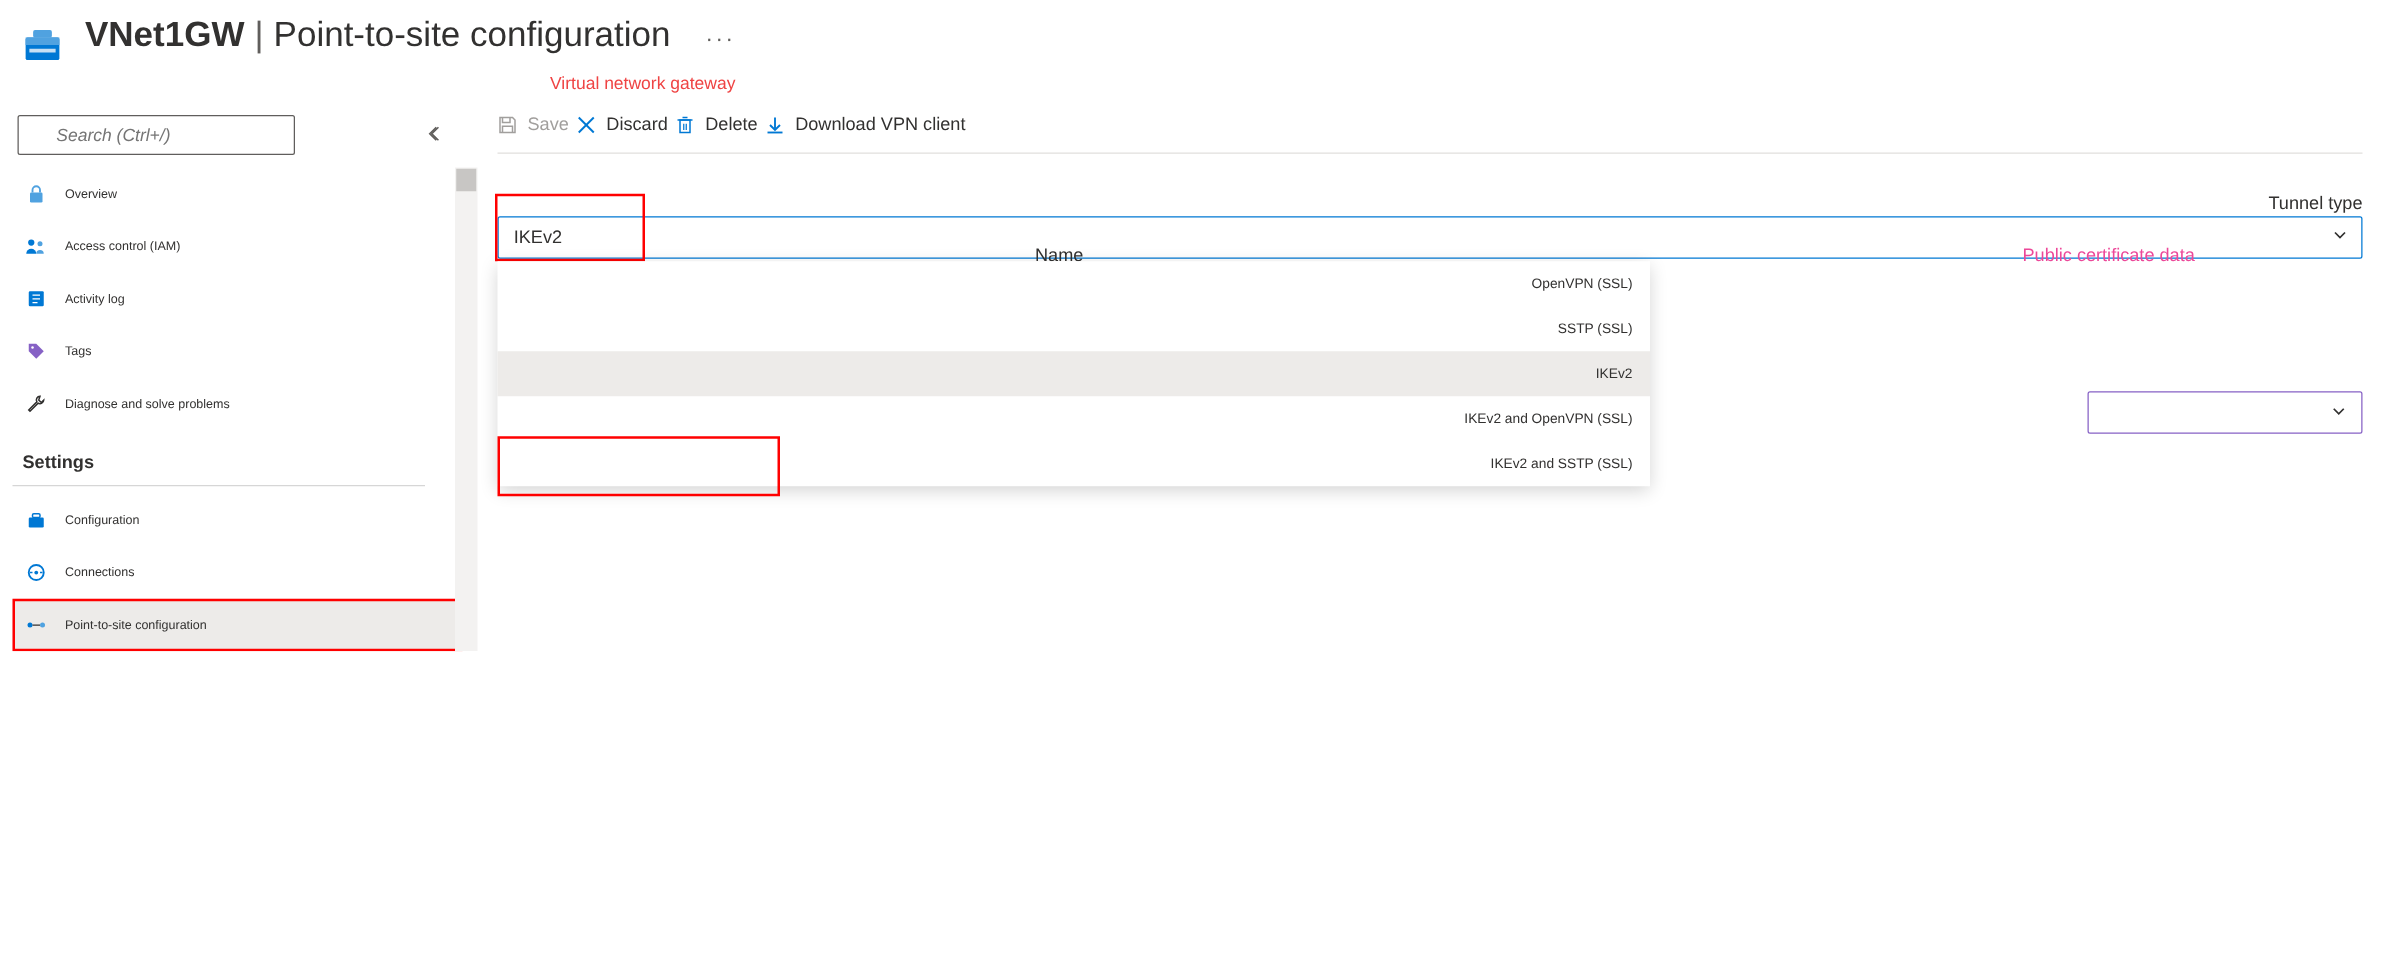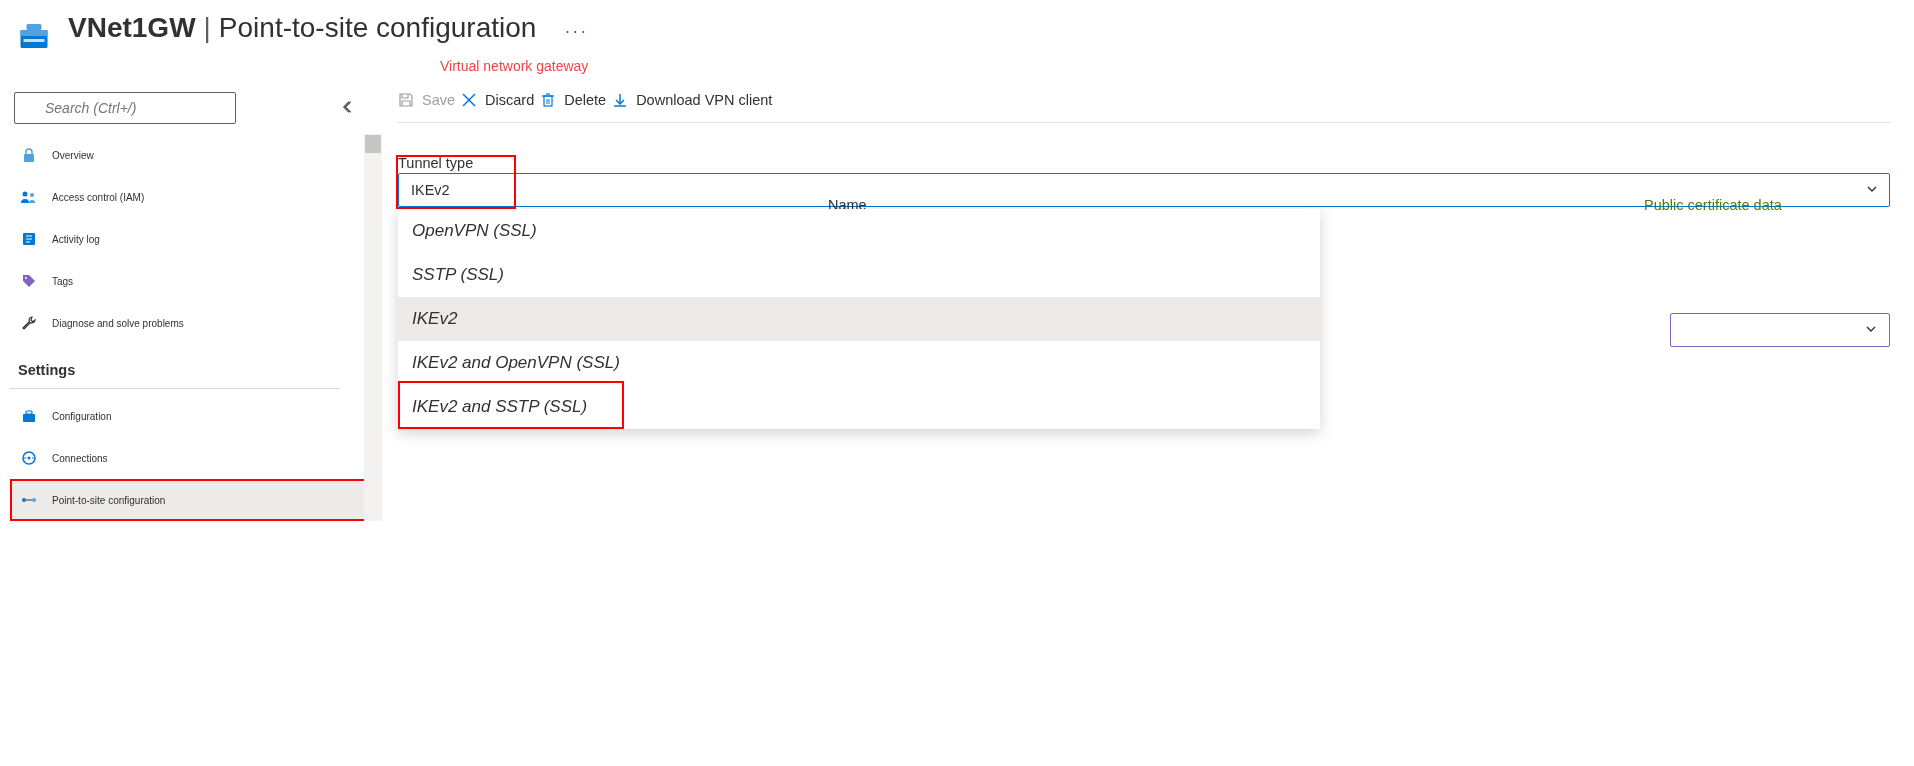"Tunnel type" .tunnel-section { text-align: none -> right }
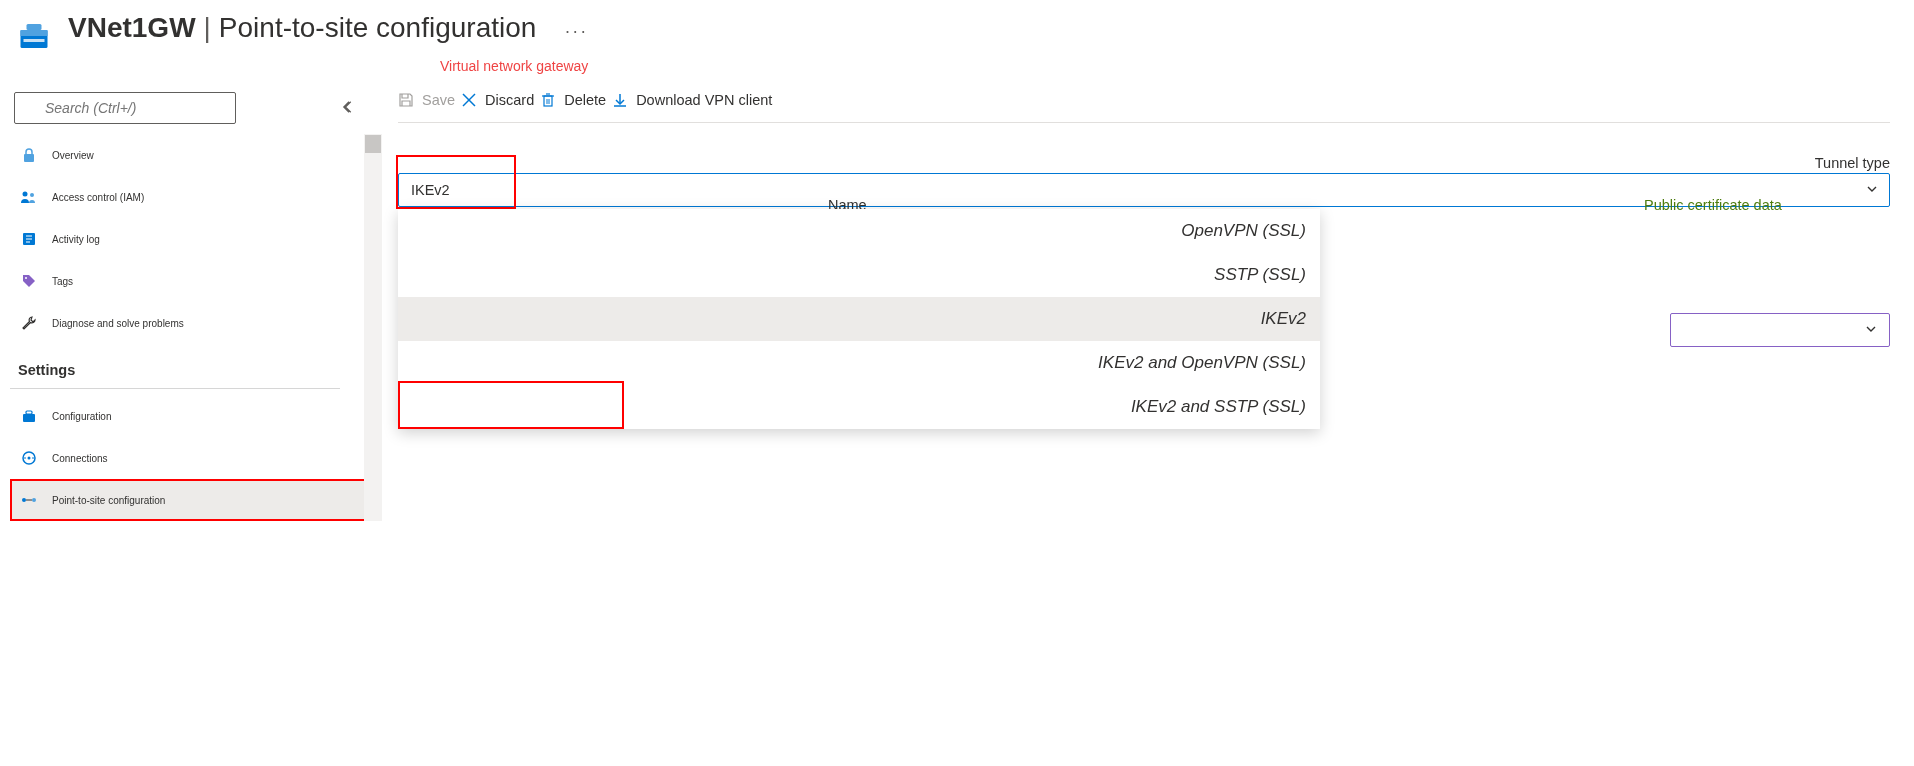"Public certificate data" .hidden-label-2 { color: #4d7c0f -> #ec4899; margin-left: 26px -> none }
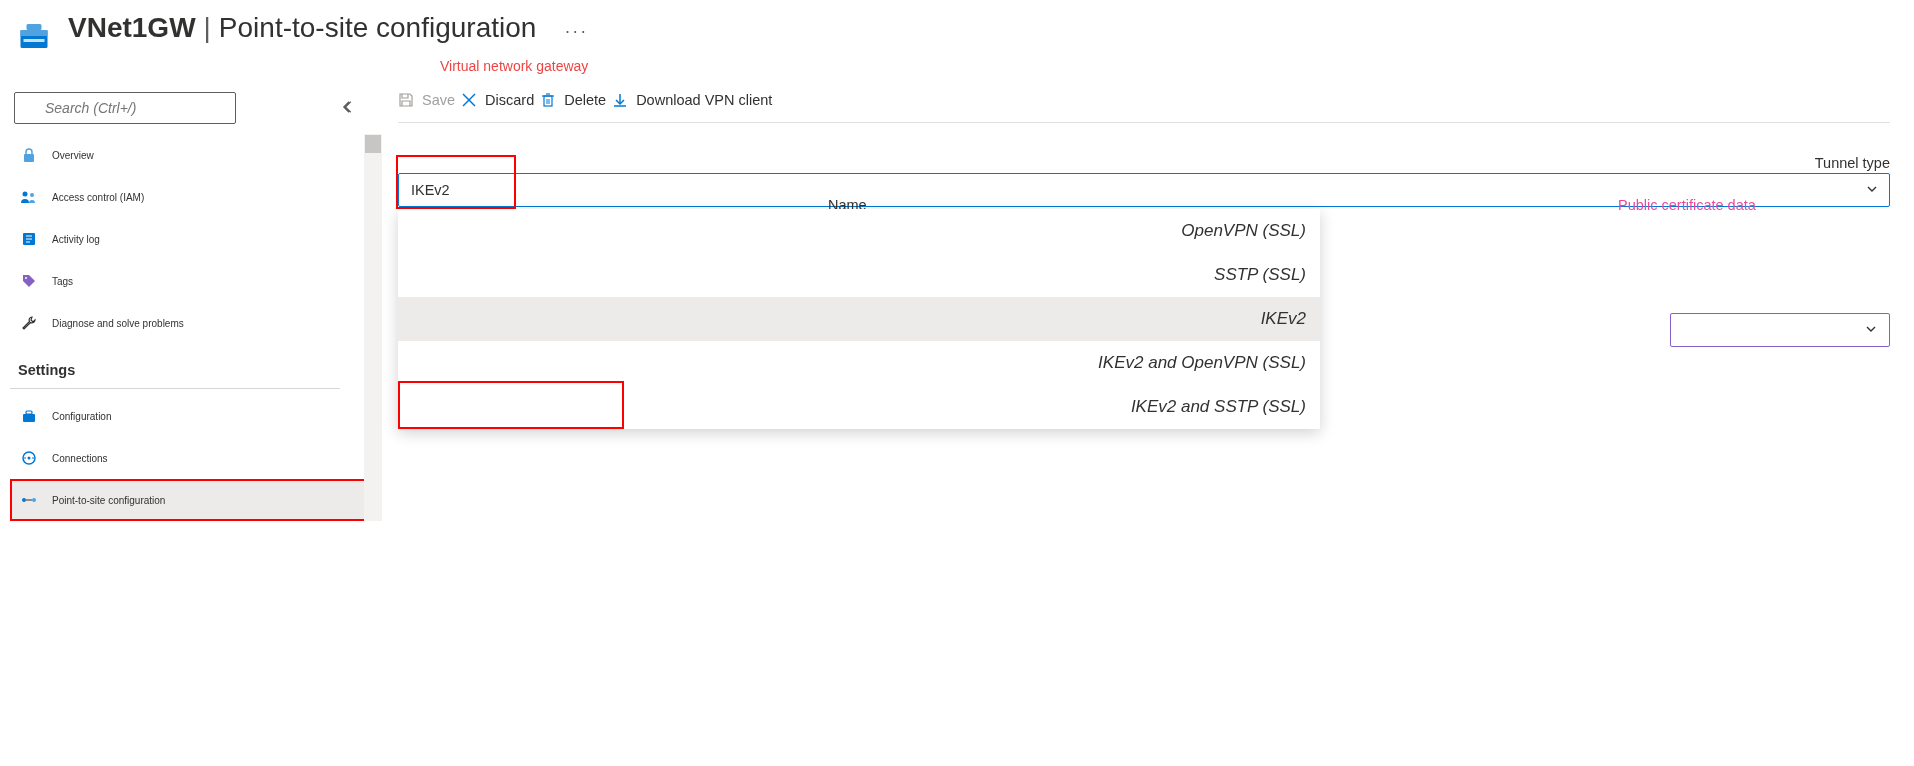"OpenVPN (SSL)" .dropdown-option { font-size: 17px -> 11px; font-style: italic -> none }
